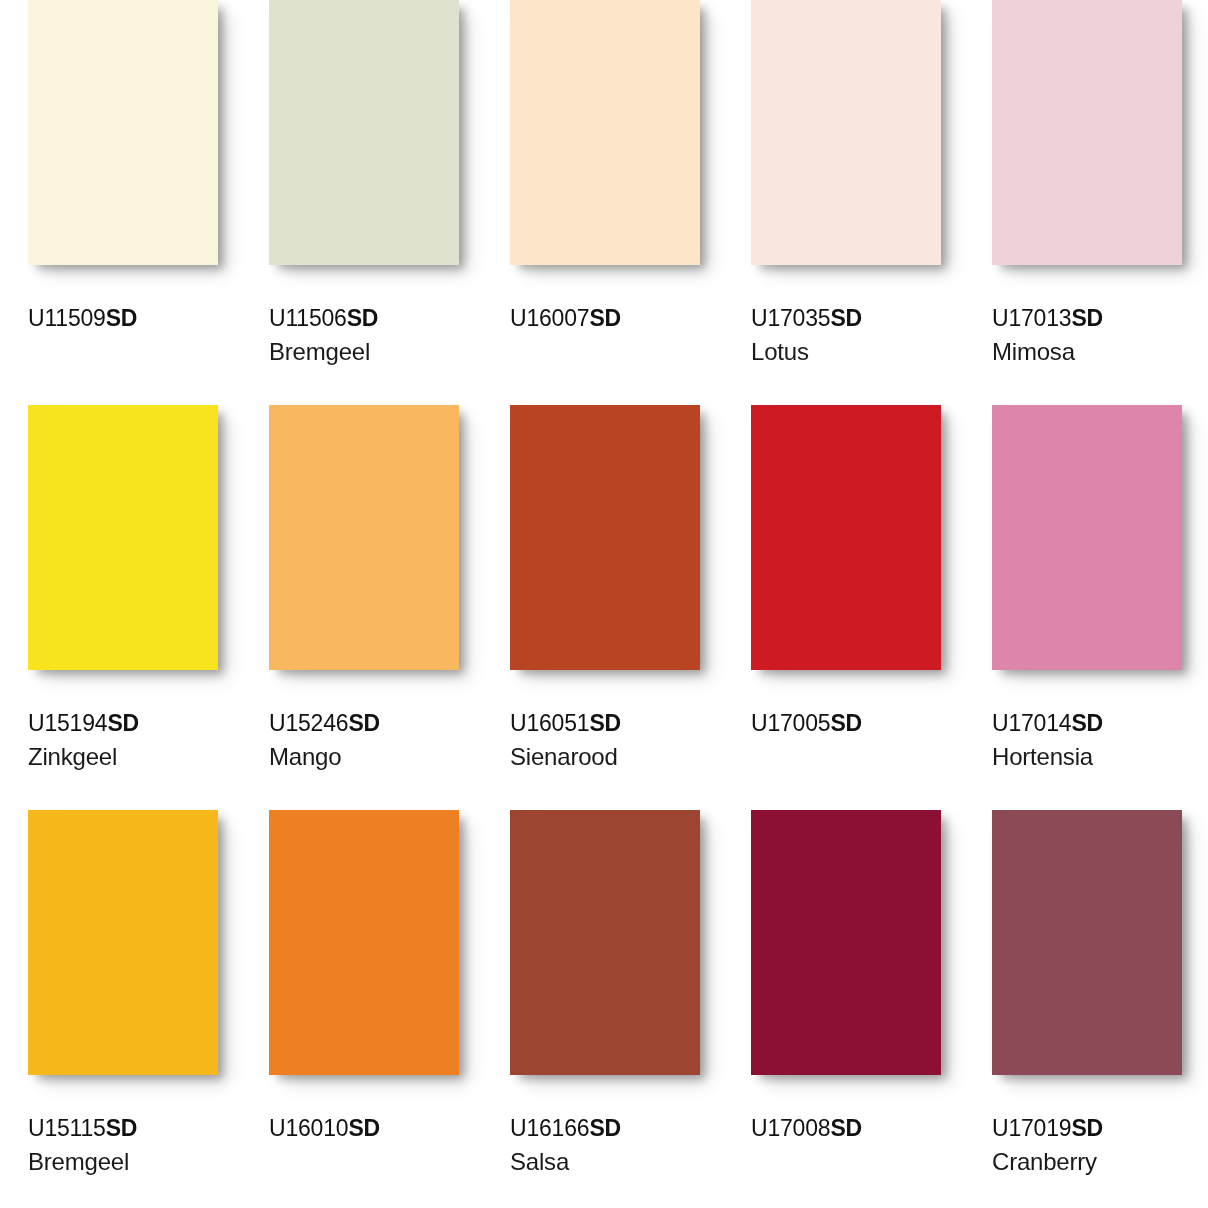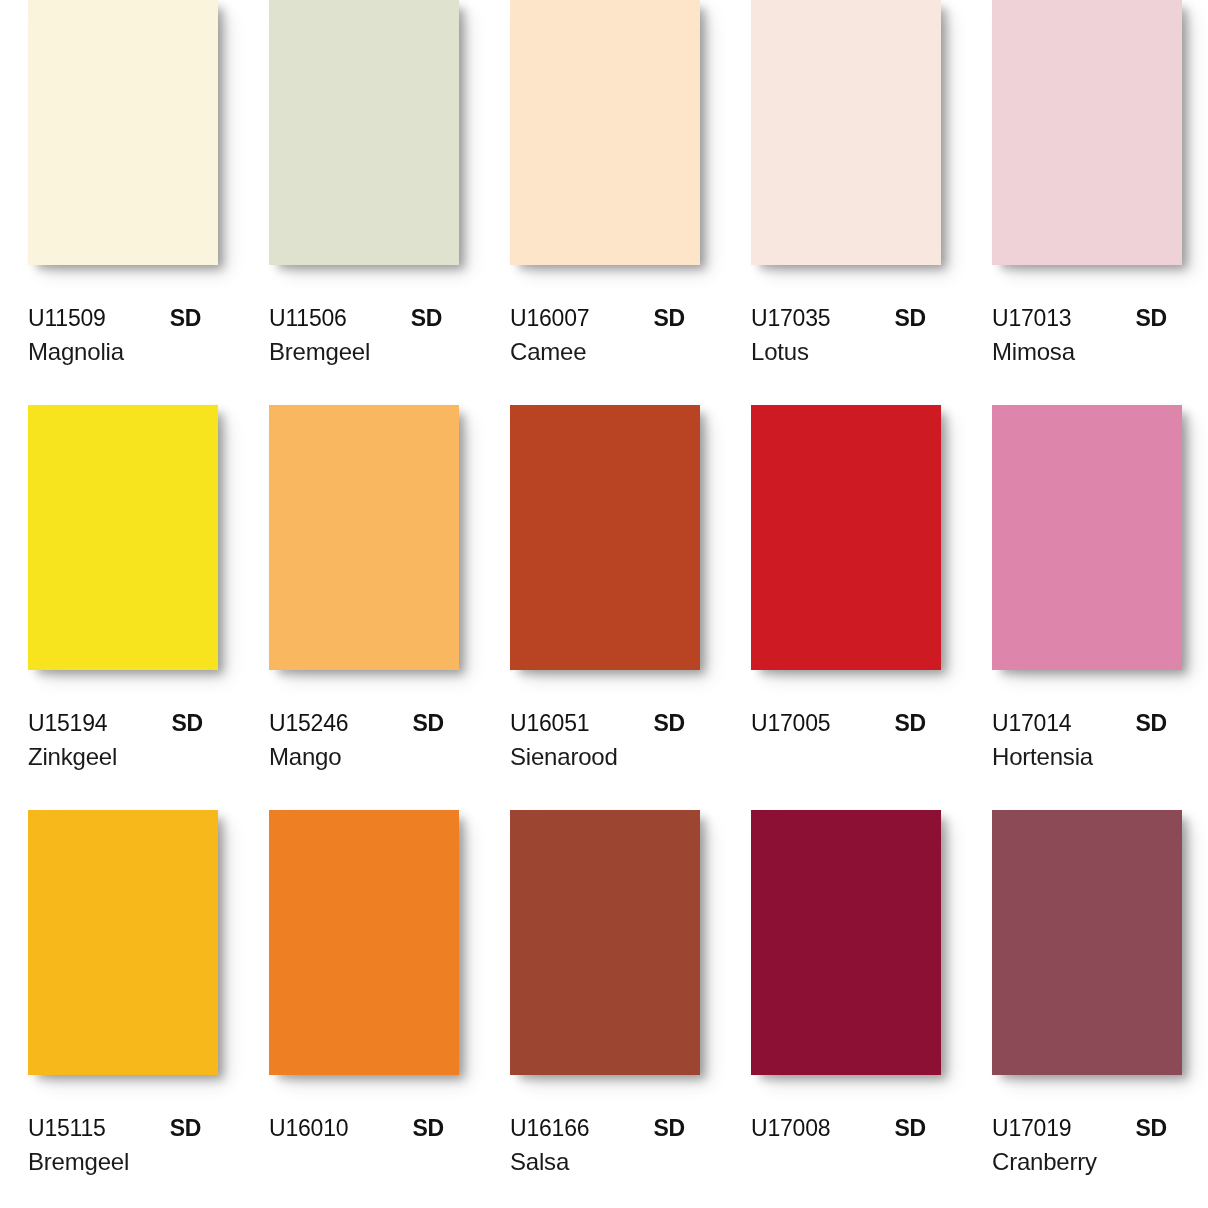"SD" .sd { margin-left: 64px -> none }
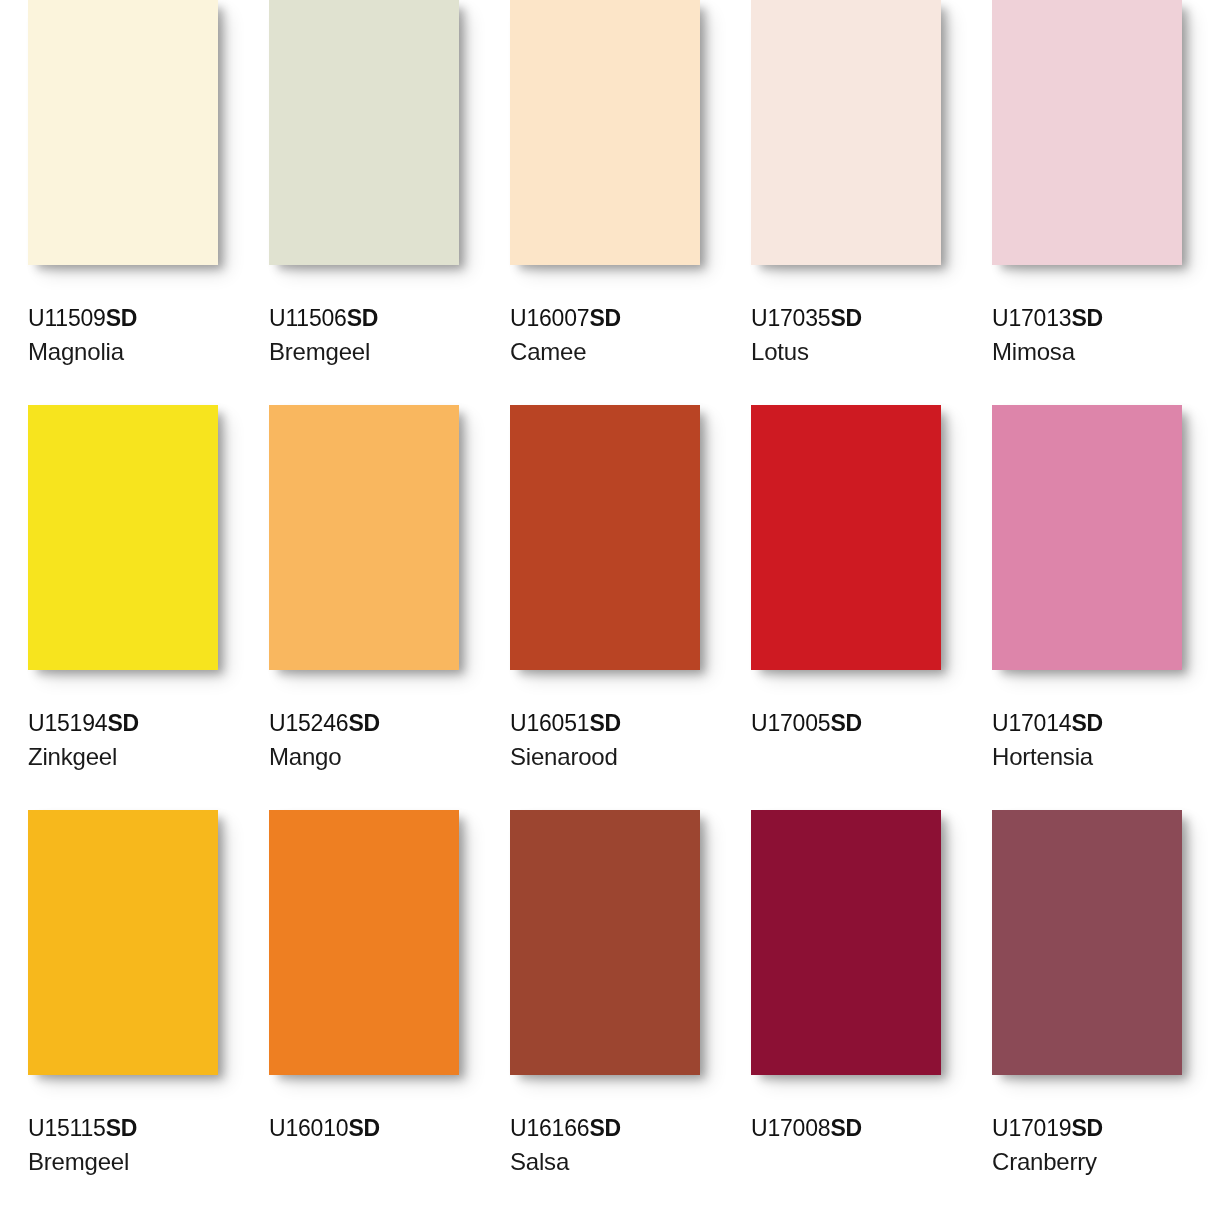"Magnolia" div.name { html: <div>Magnolia</div> -> none }
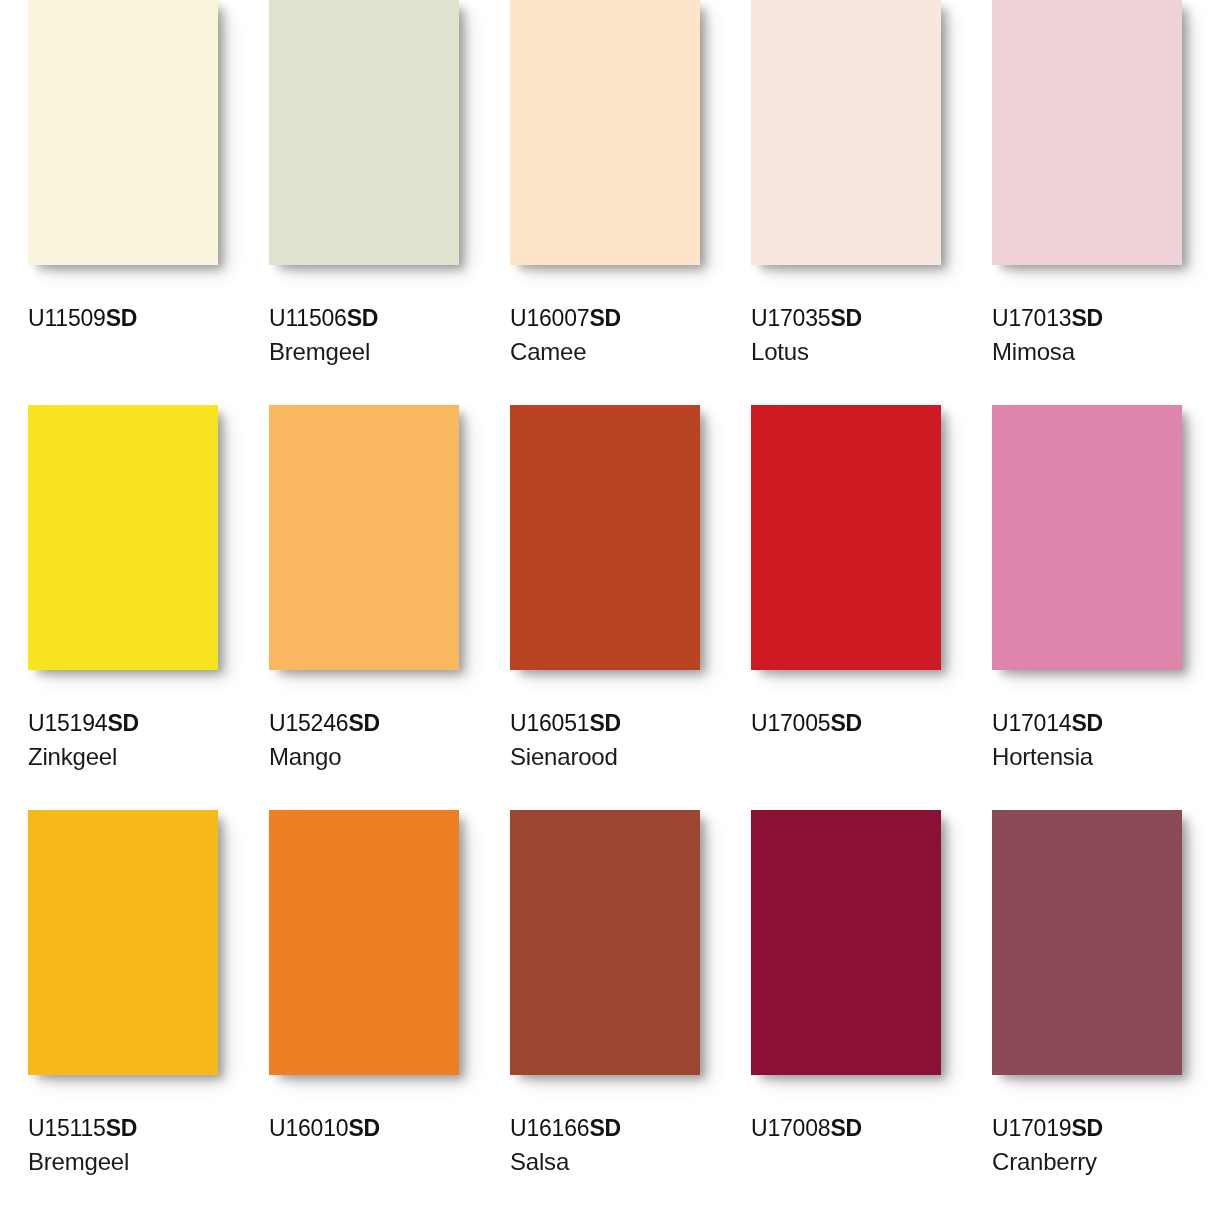"Camee" div.name { html: <div>Camee</div> -> none }
